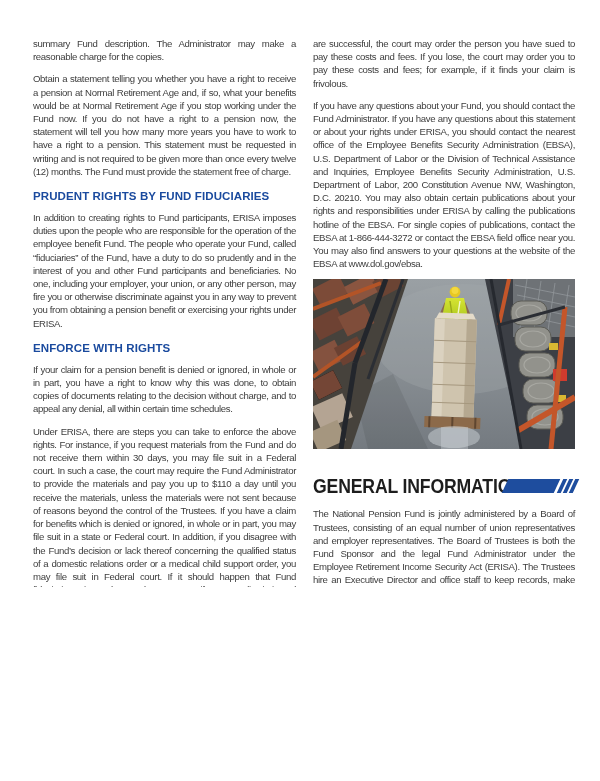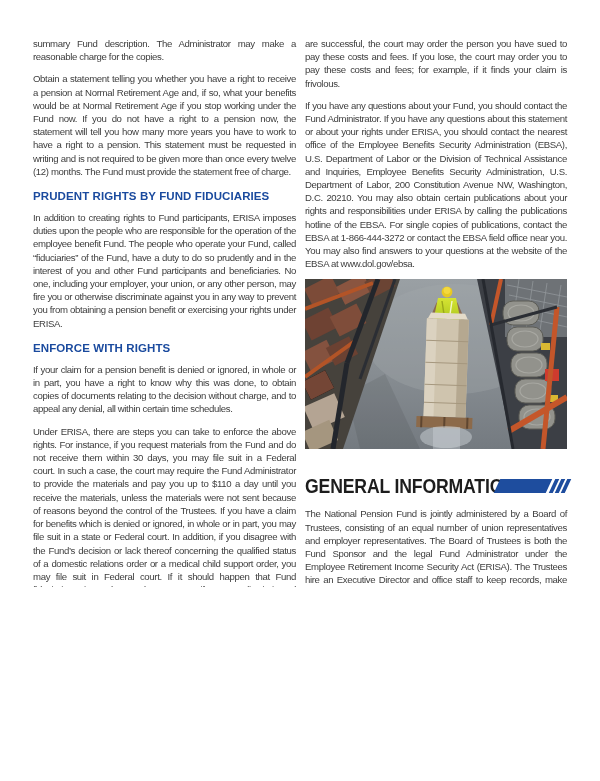"are successful, the court may" .col-right { left: 305px -> 313px }
